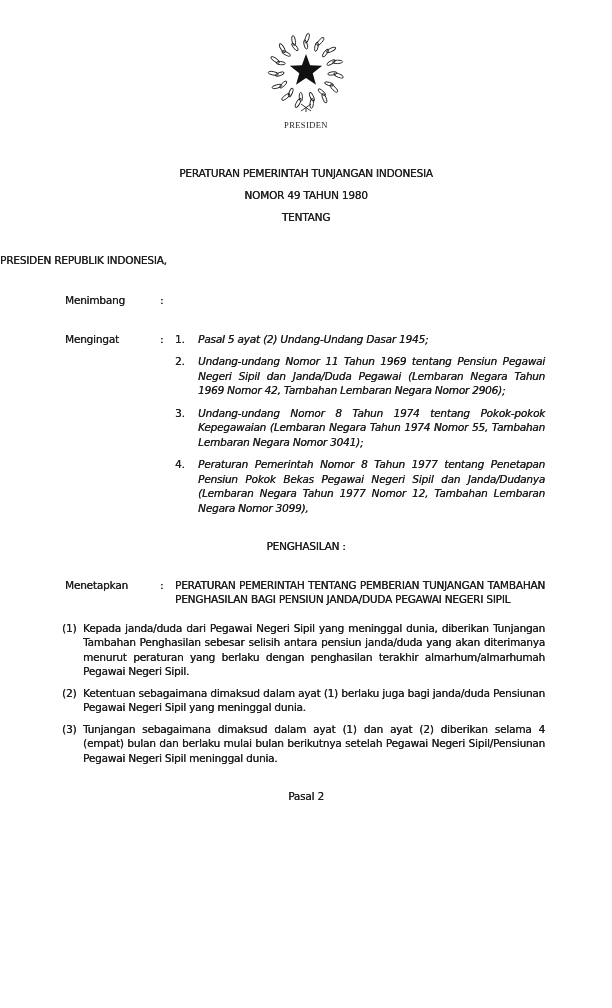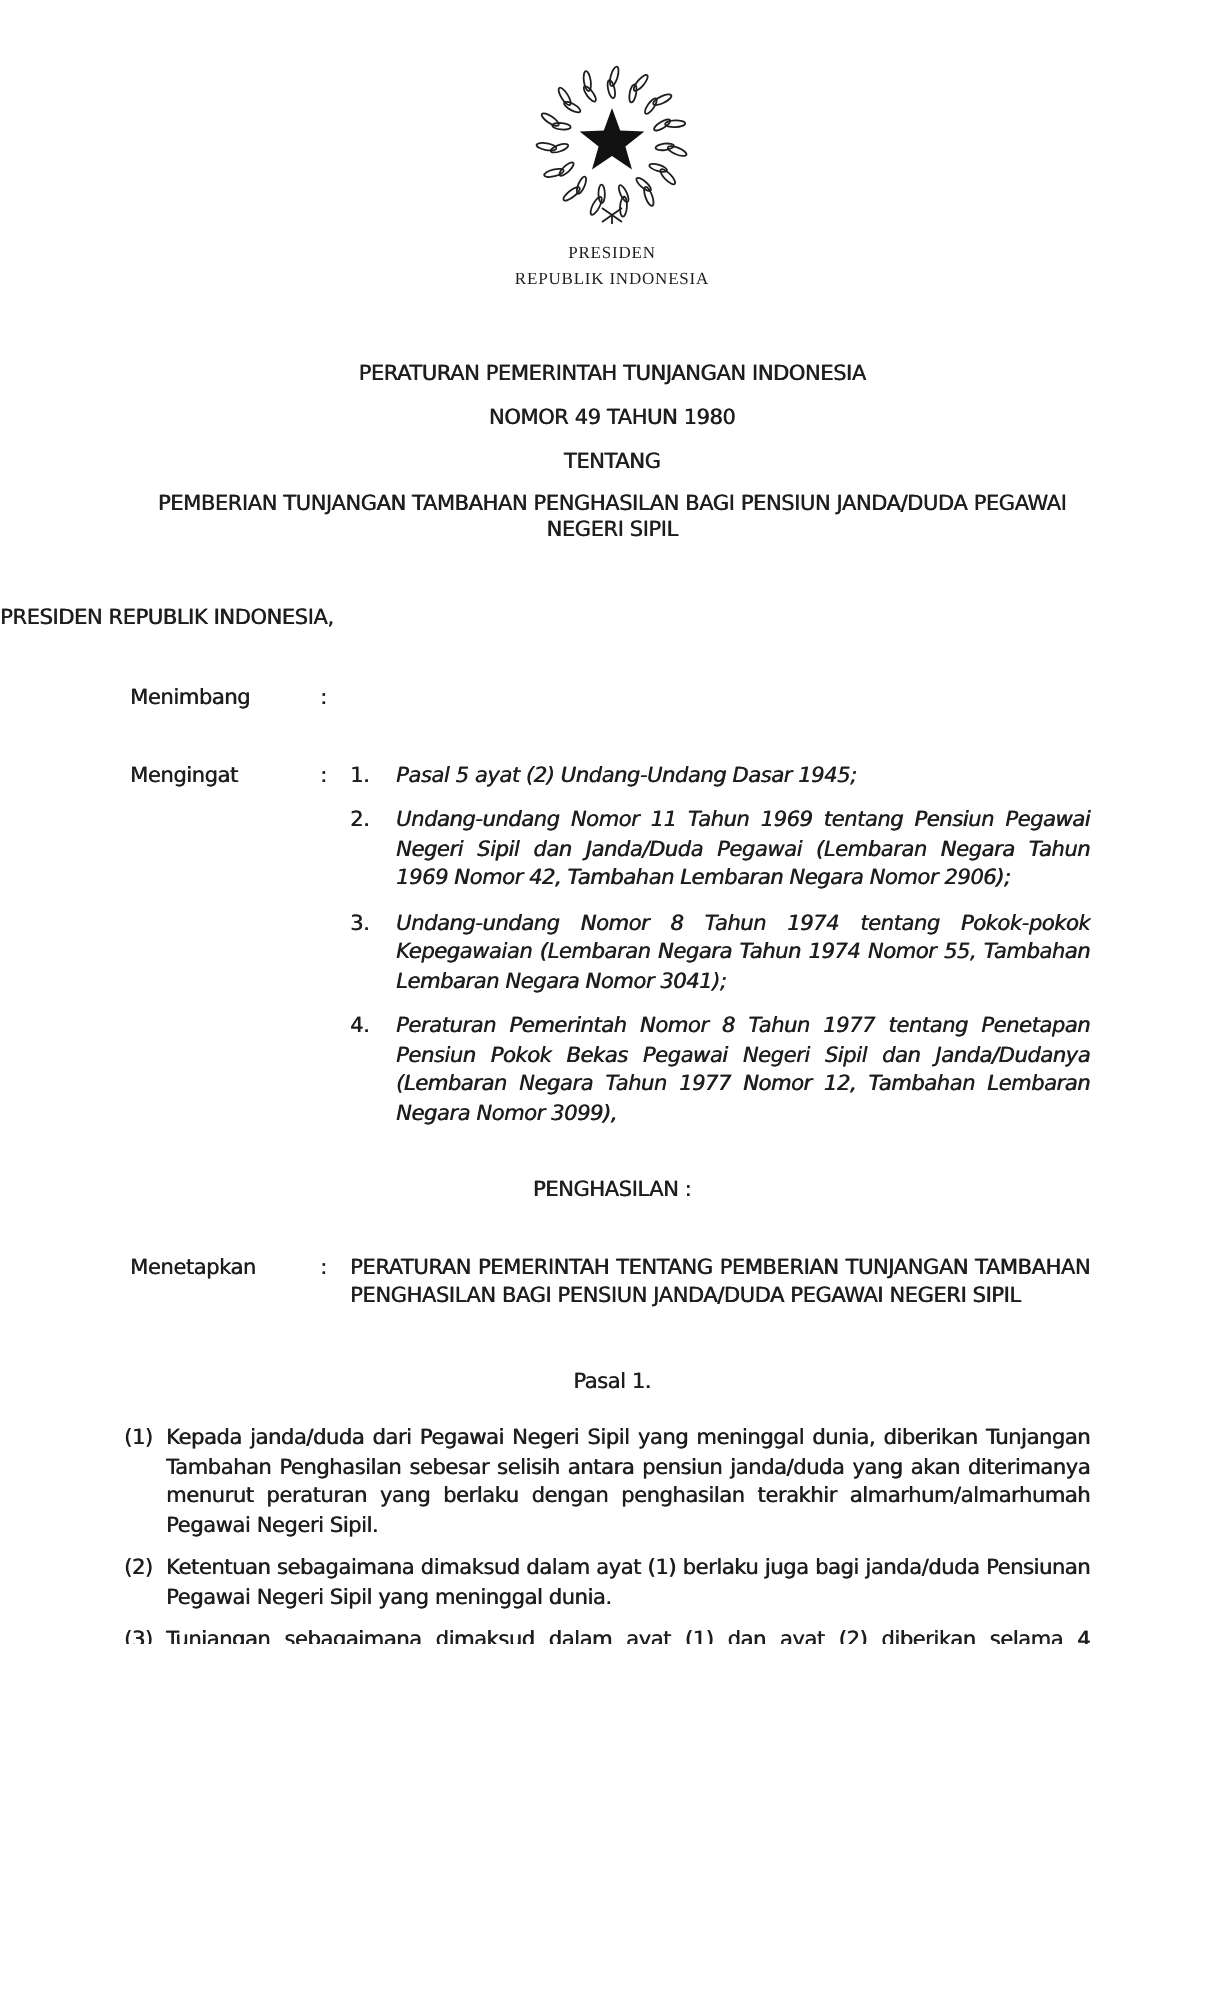"REPUBLIK INDONESIA" div.letterhead { html: <div>REPUBLIK INDONESIA</div> -> none }
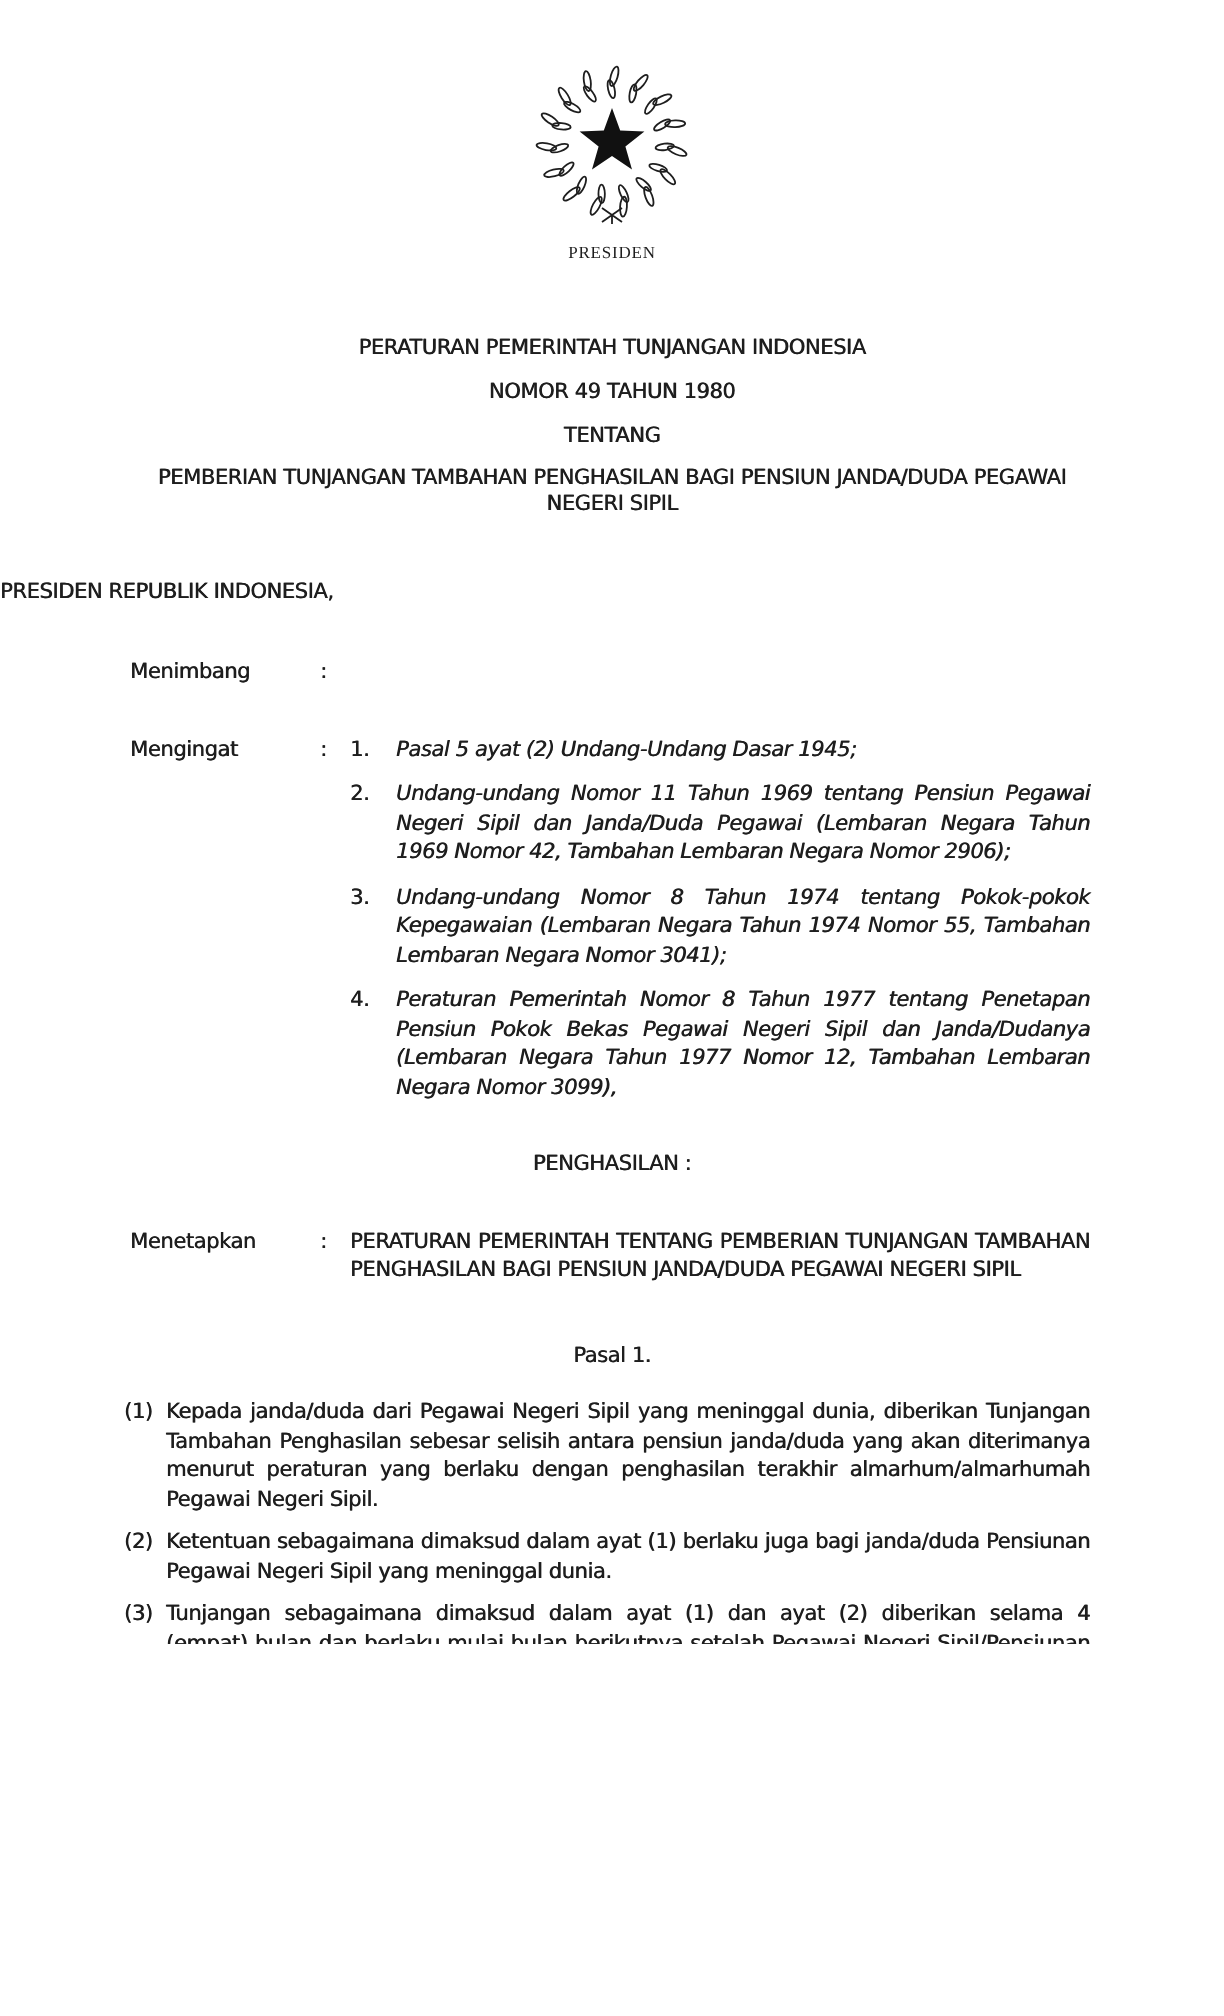"PEMBERIAN TUNJANGAN TAMBAHAN PENGHASILAN" div.t-line { html: <div>PEMBERIAN TUNJANGAN TAMBAHAN PENGHASILAN BAGI PENSIUN JANDA/DUDA PEGAWAI NEGERI SIPIL</div> -> none }
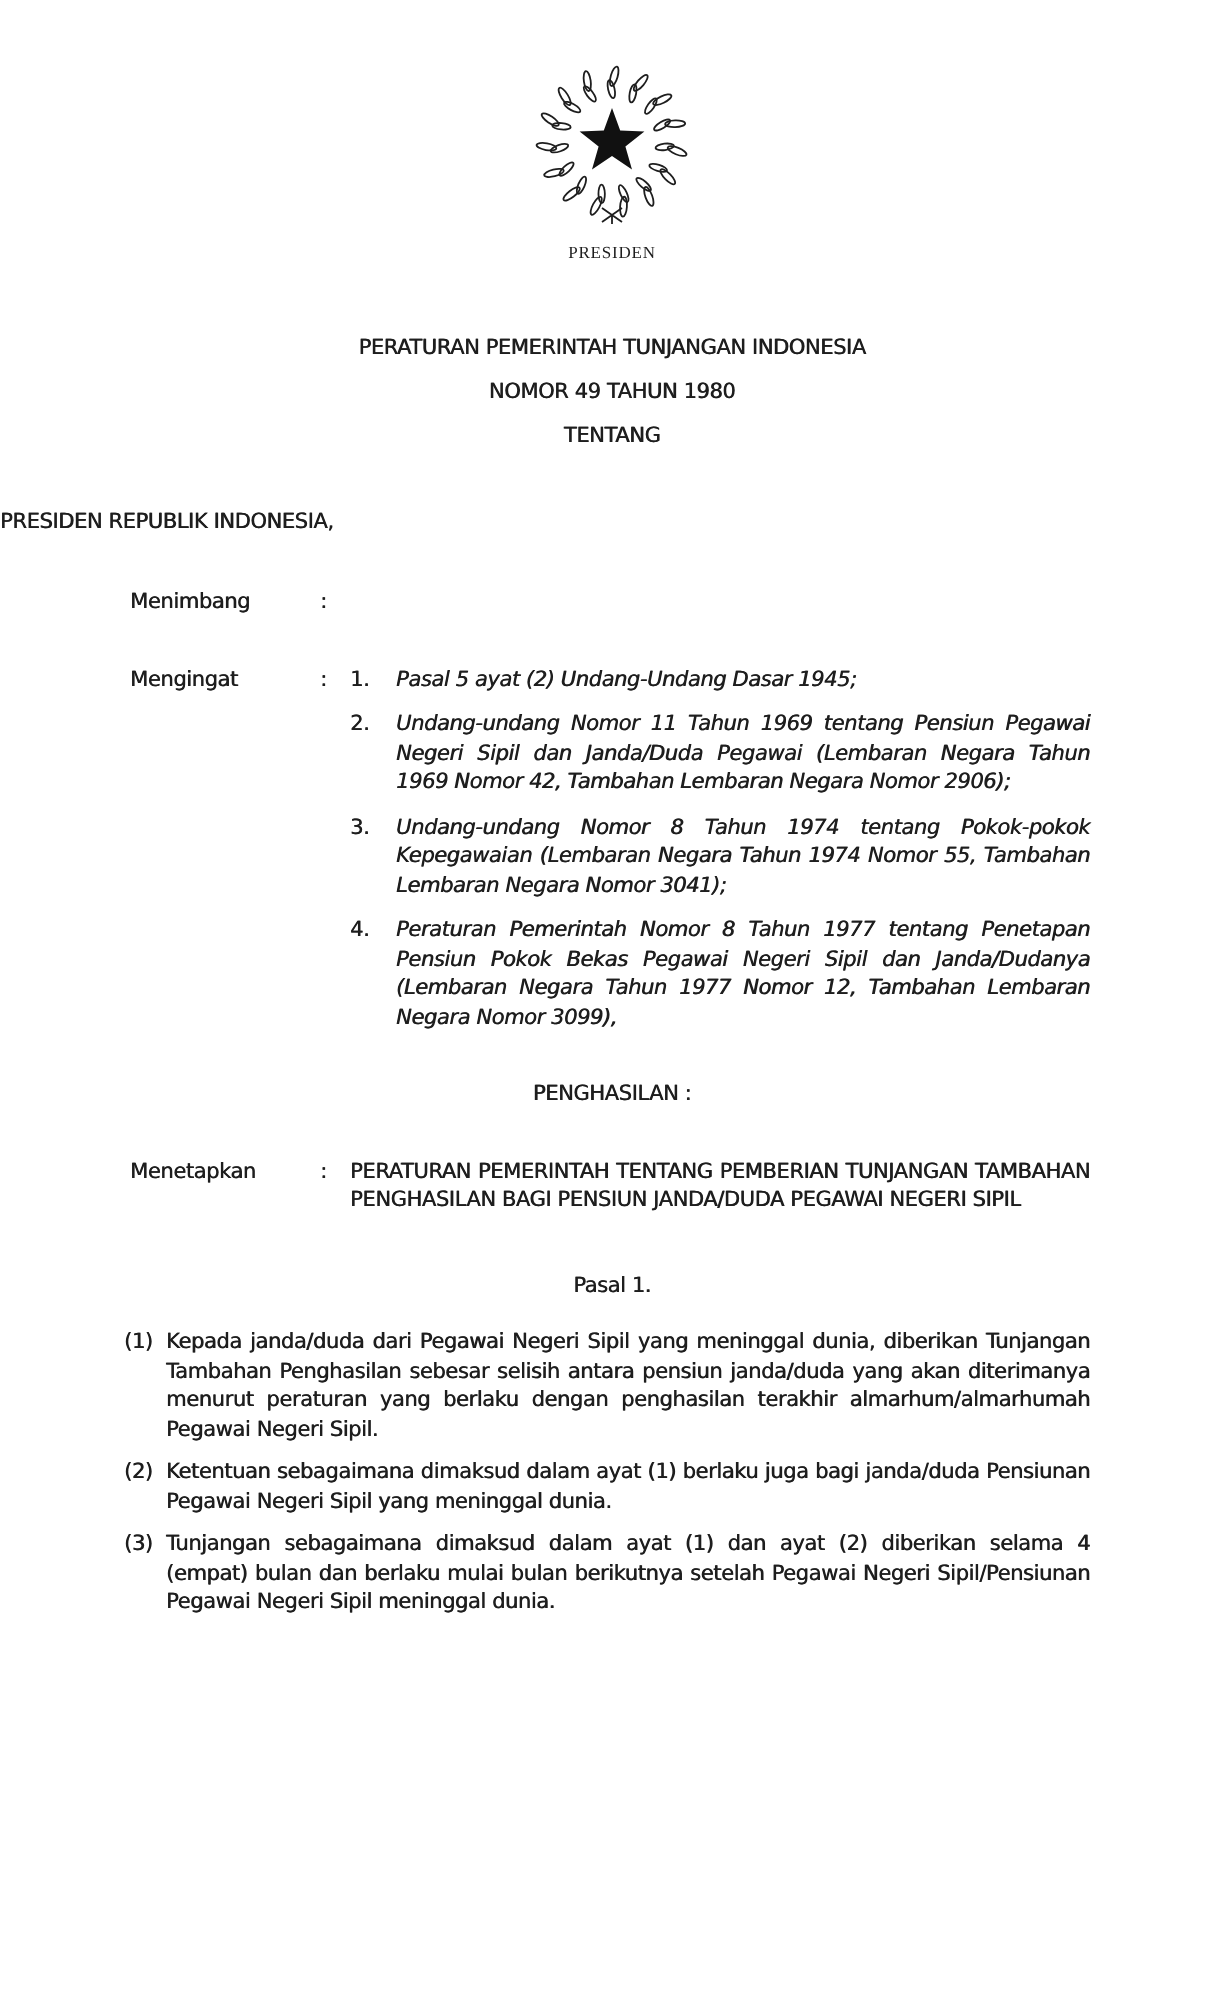"Pasal 1." div.center-heading { html: <div>Pasal 1.</div> -> none }
